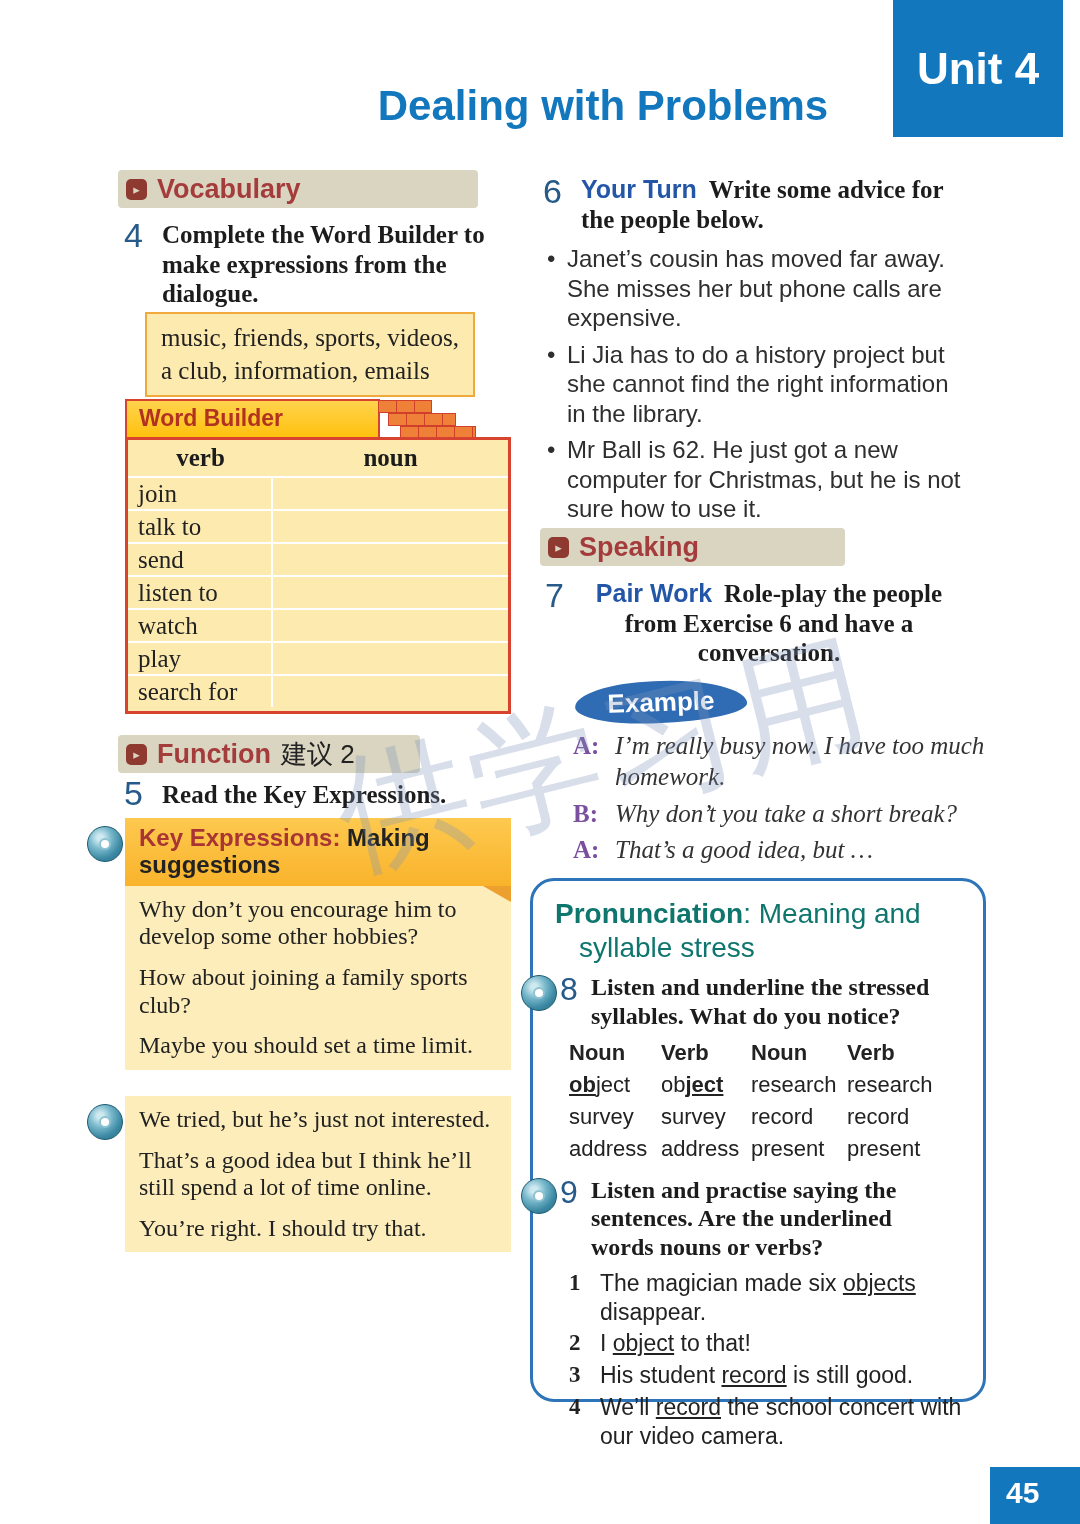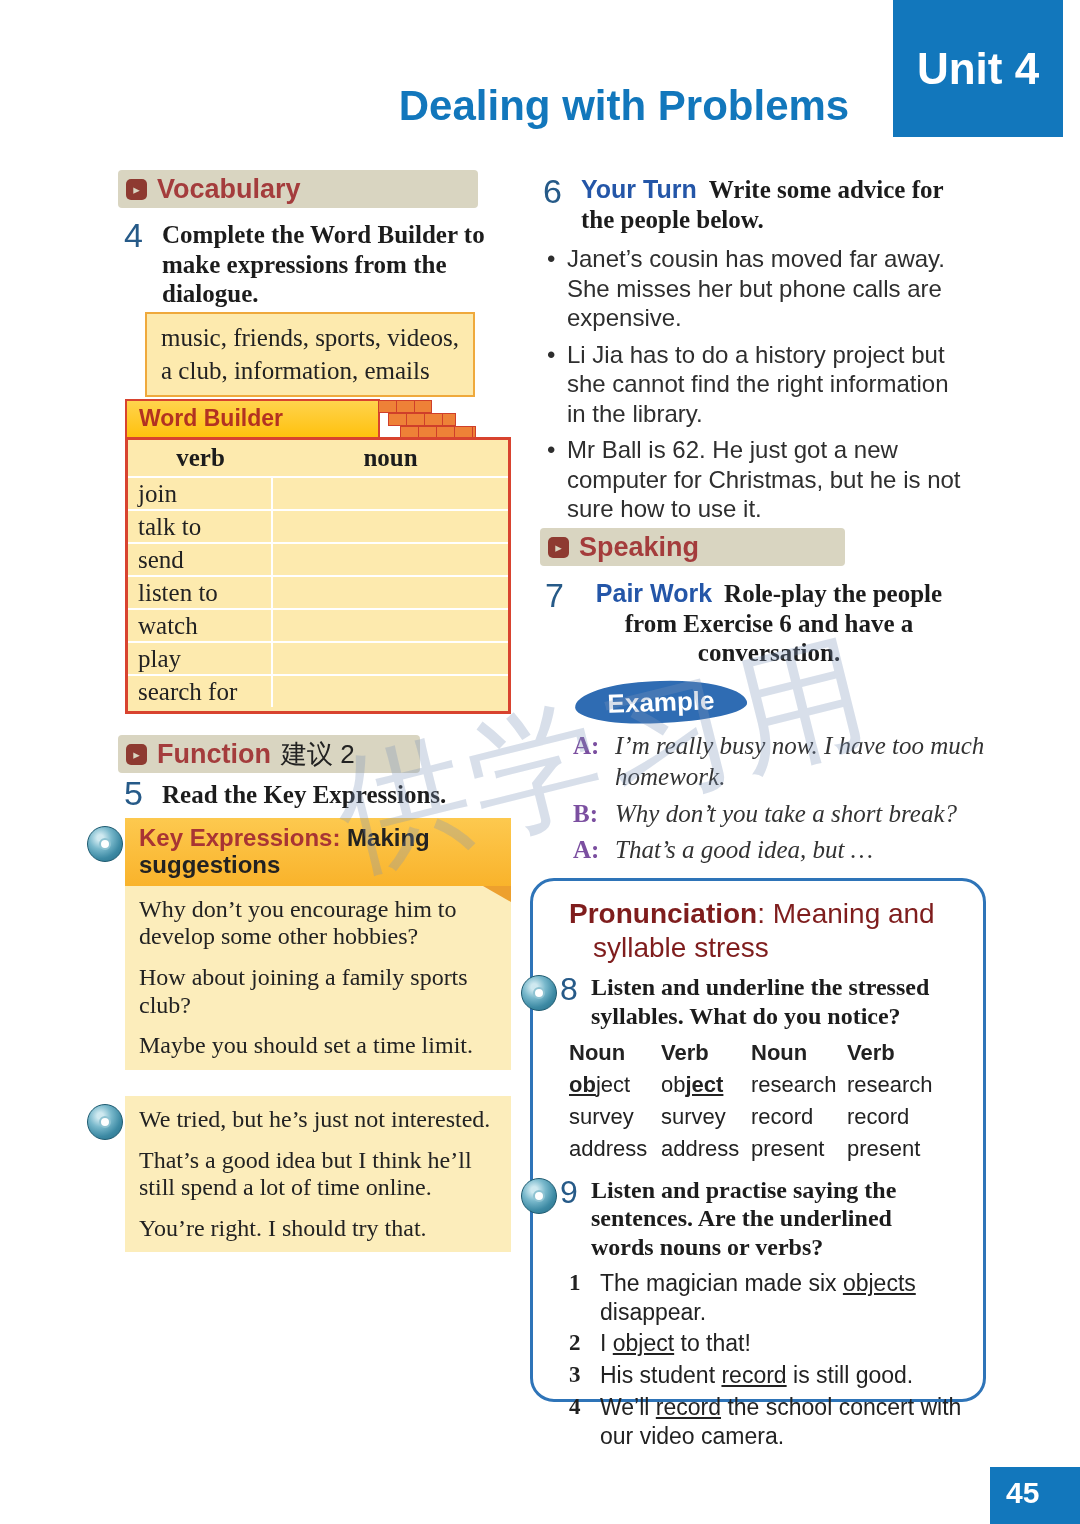"Dealing with Problems" .doc-title { left: 364px -> 343px }
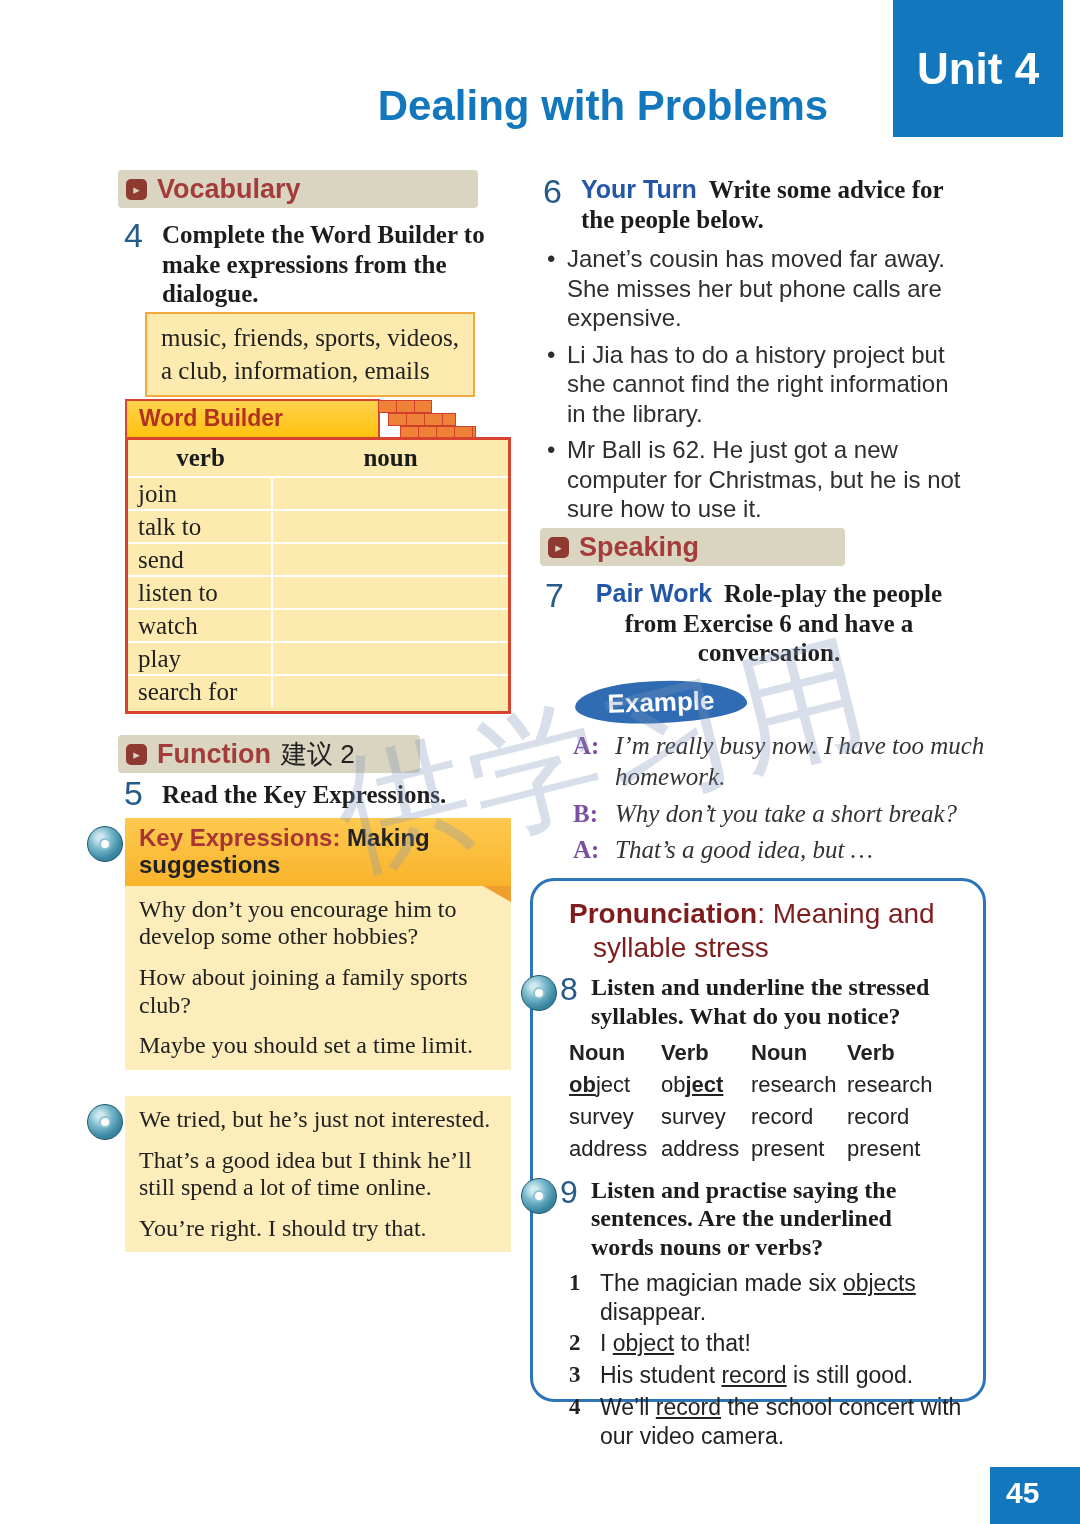"Pronunciation: Meaning and syllable" .pron-title { color: #7f1d1d -> #0f766e; margin: 16px 16px 4px 36px -> 16px 16px 4px 22px }
